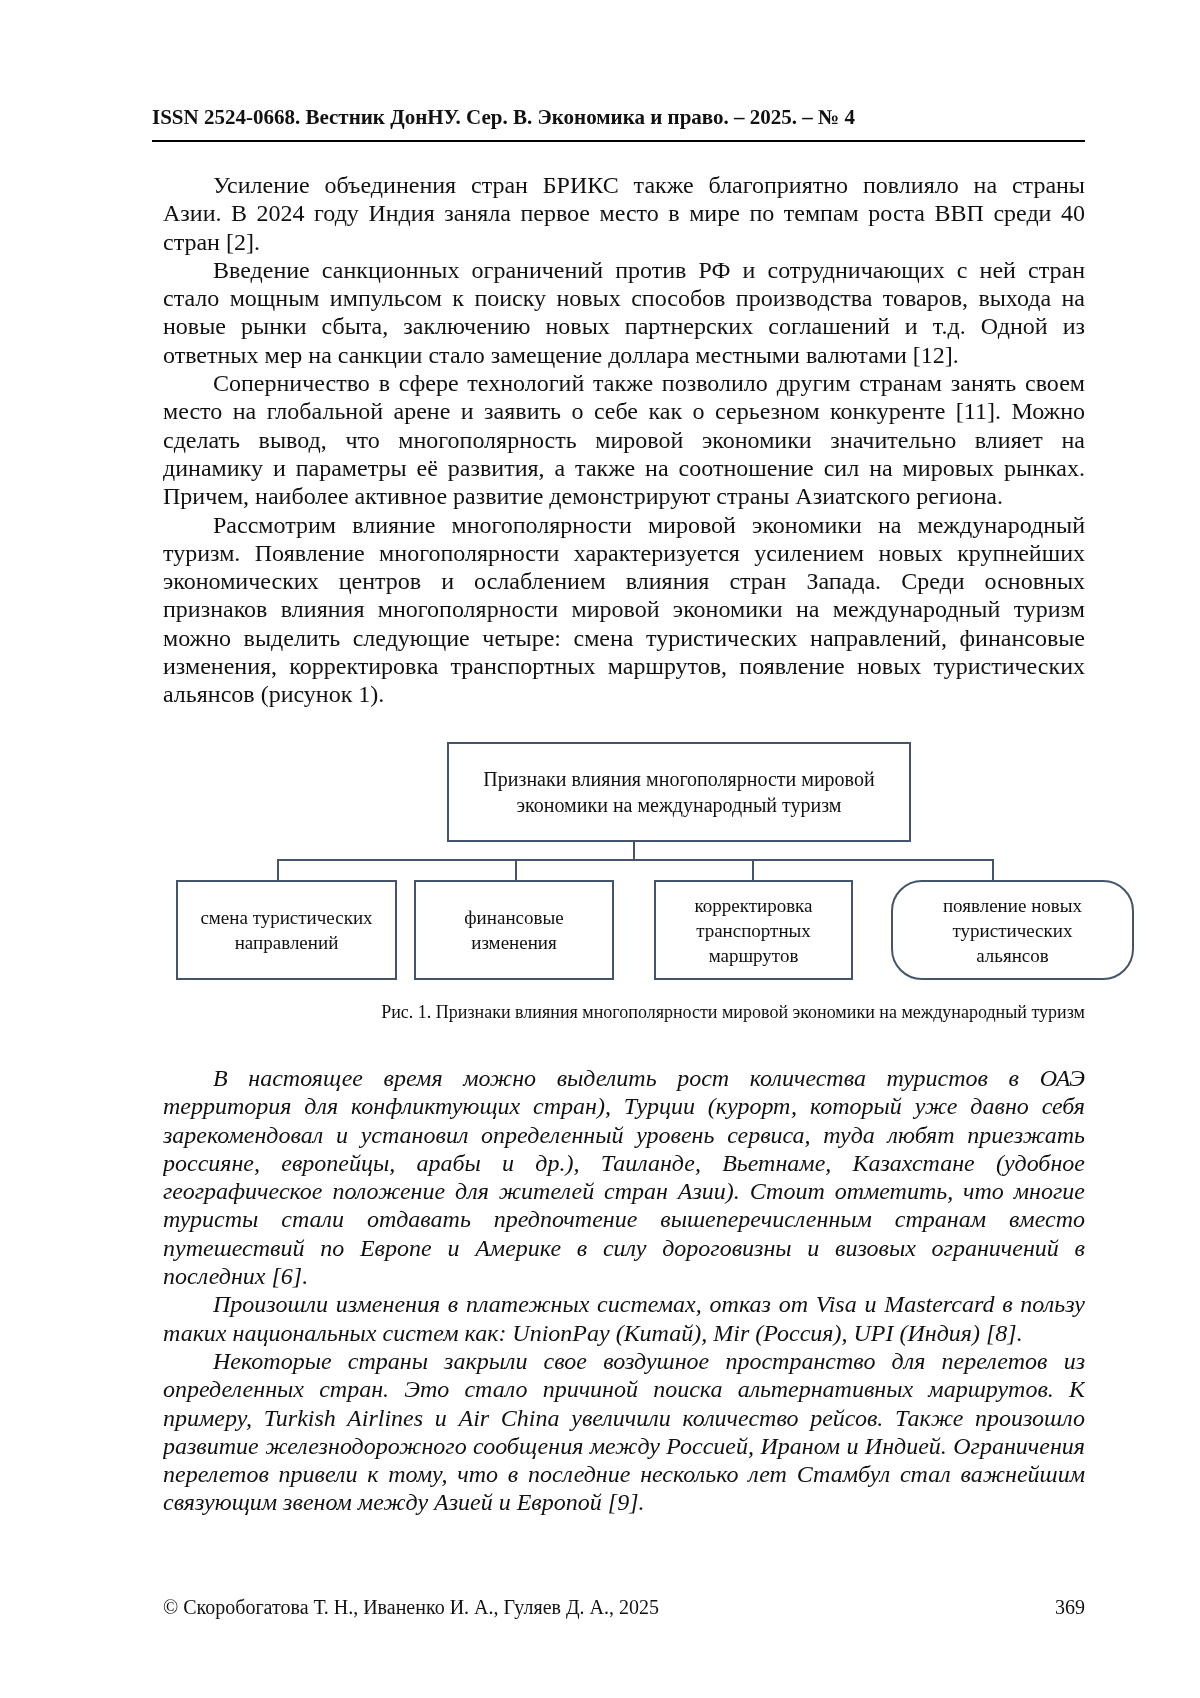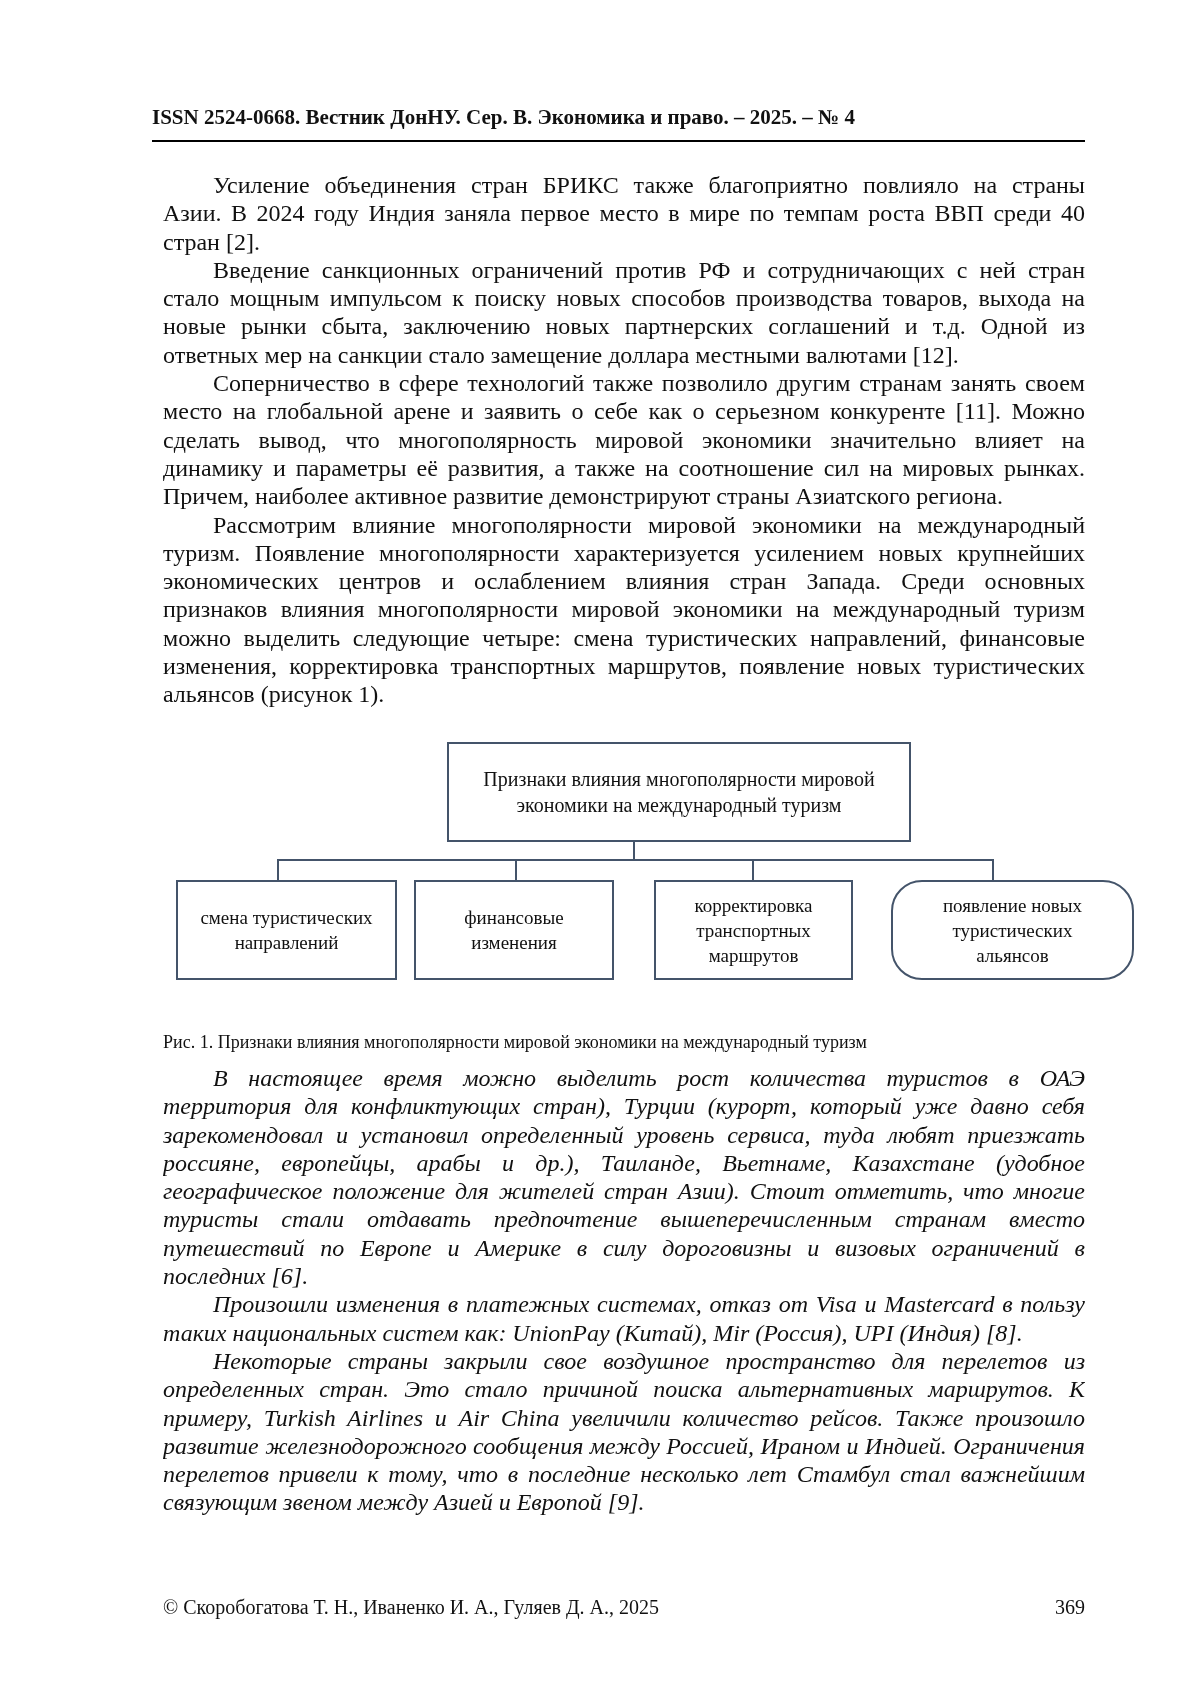"Рис. 1. Признаки влияния многополярности" .caption { margin-top: 30px -> none; text-align: left -> right }
